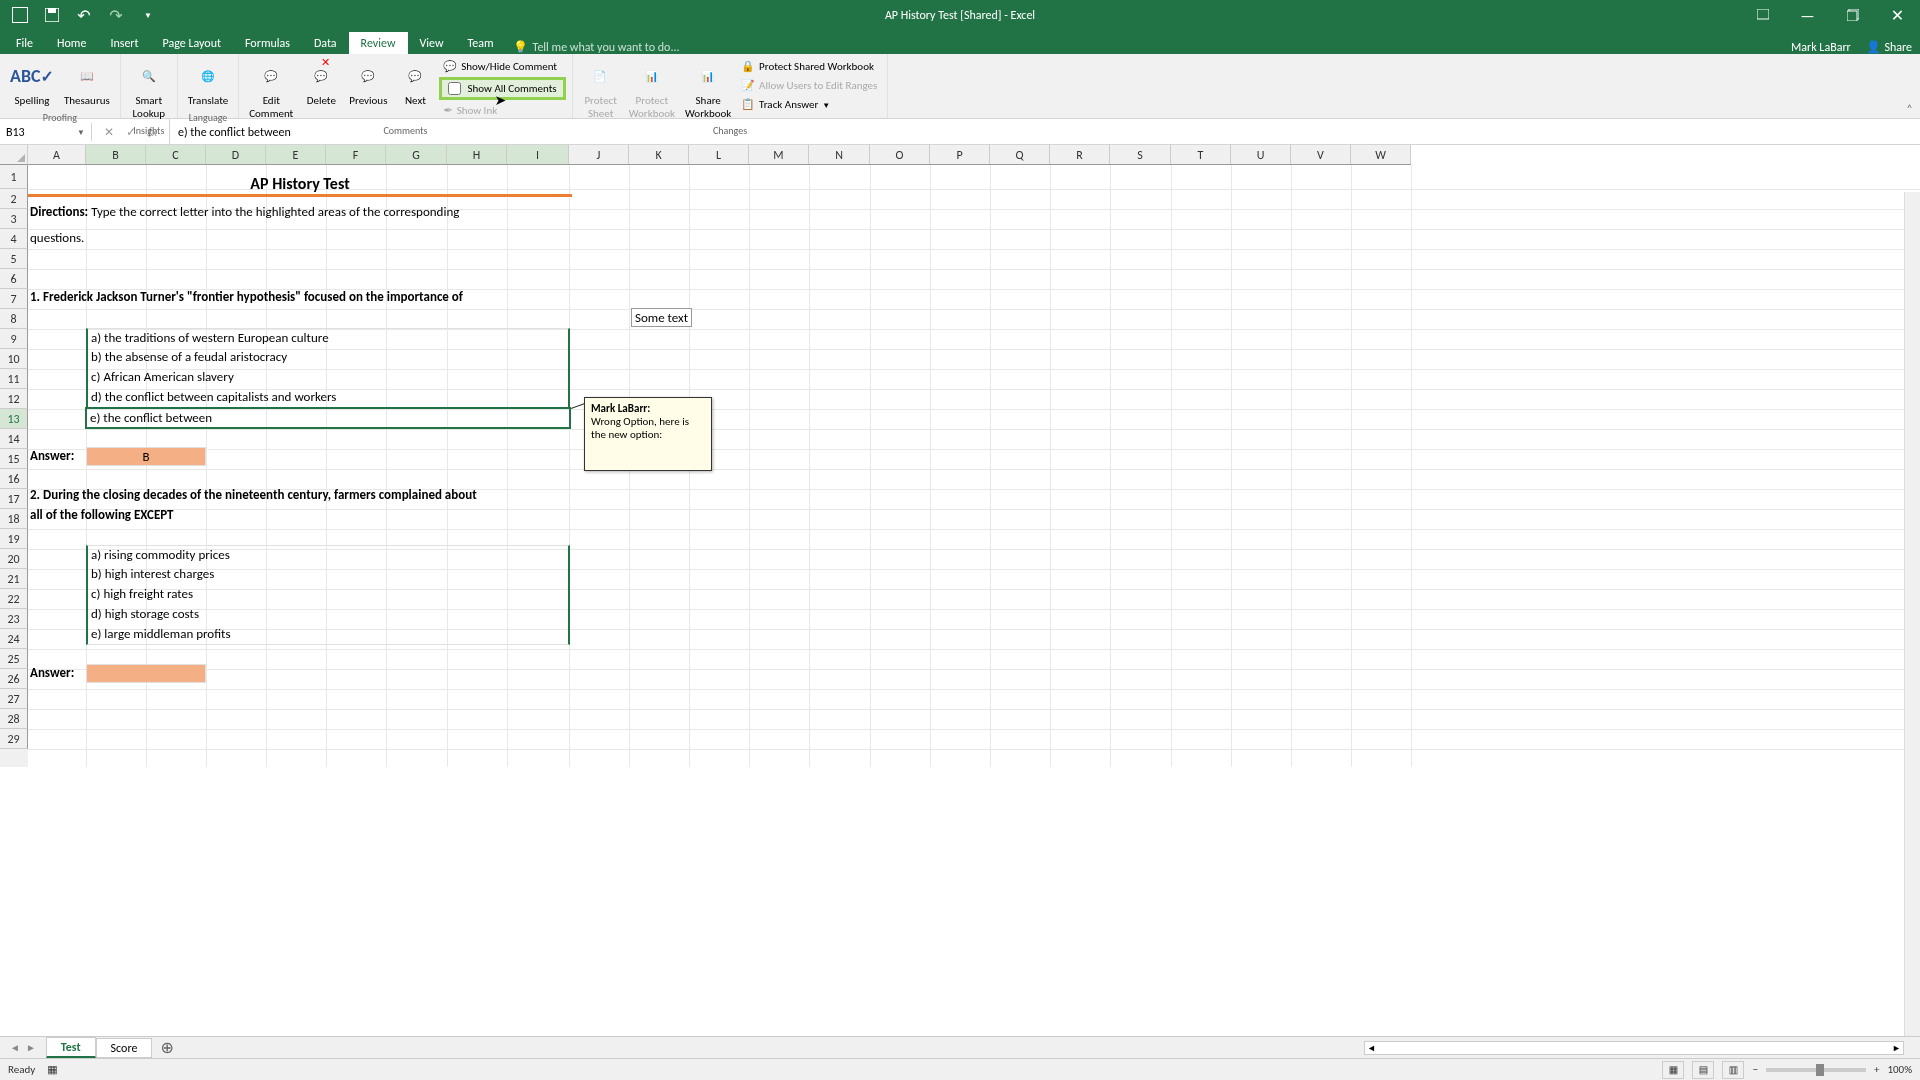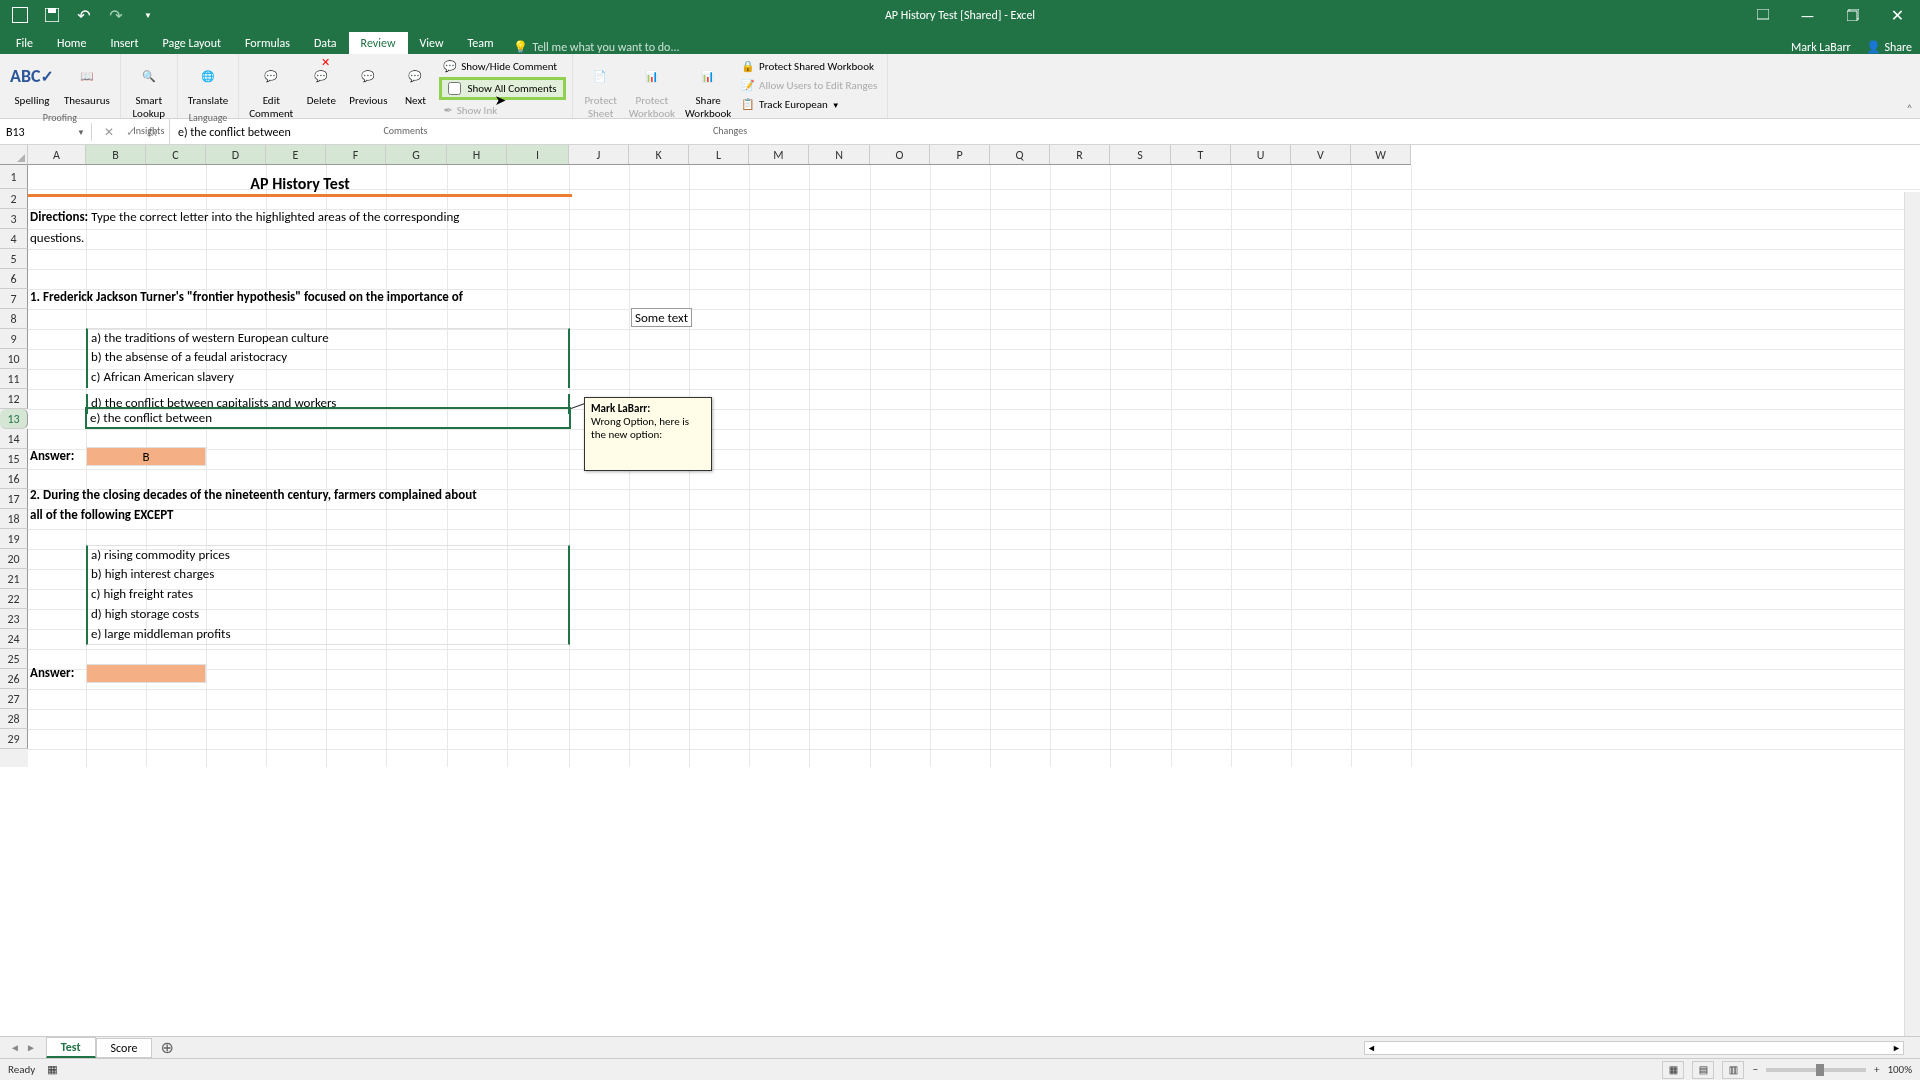"Track European" span { text: European -> Answer }
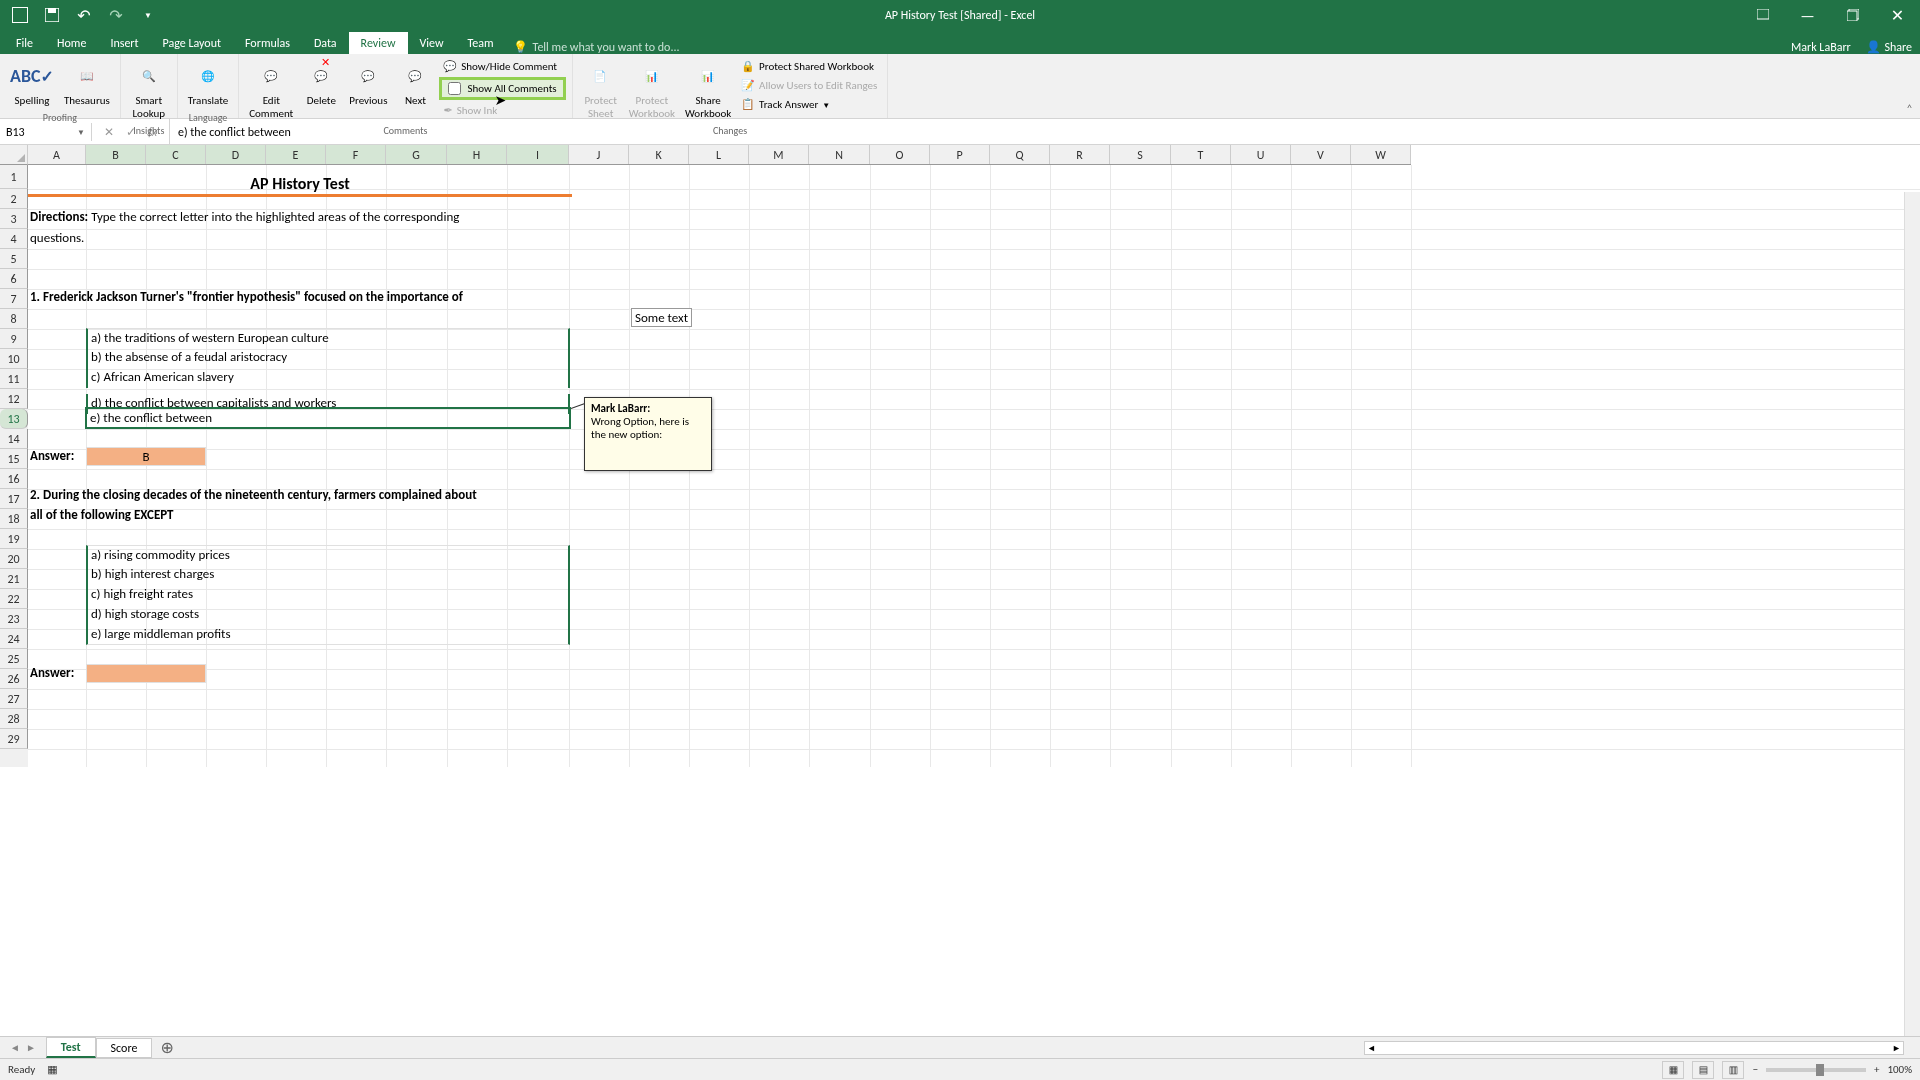"Directions: Type the correct letter" div { padding: 0 2px -> 9px 2px; top: 44px -> 30px }
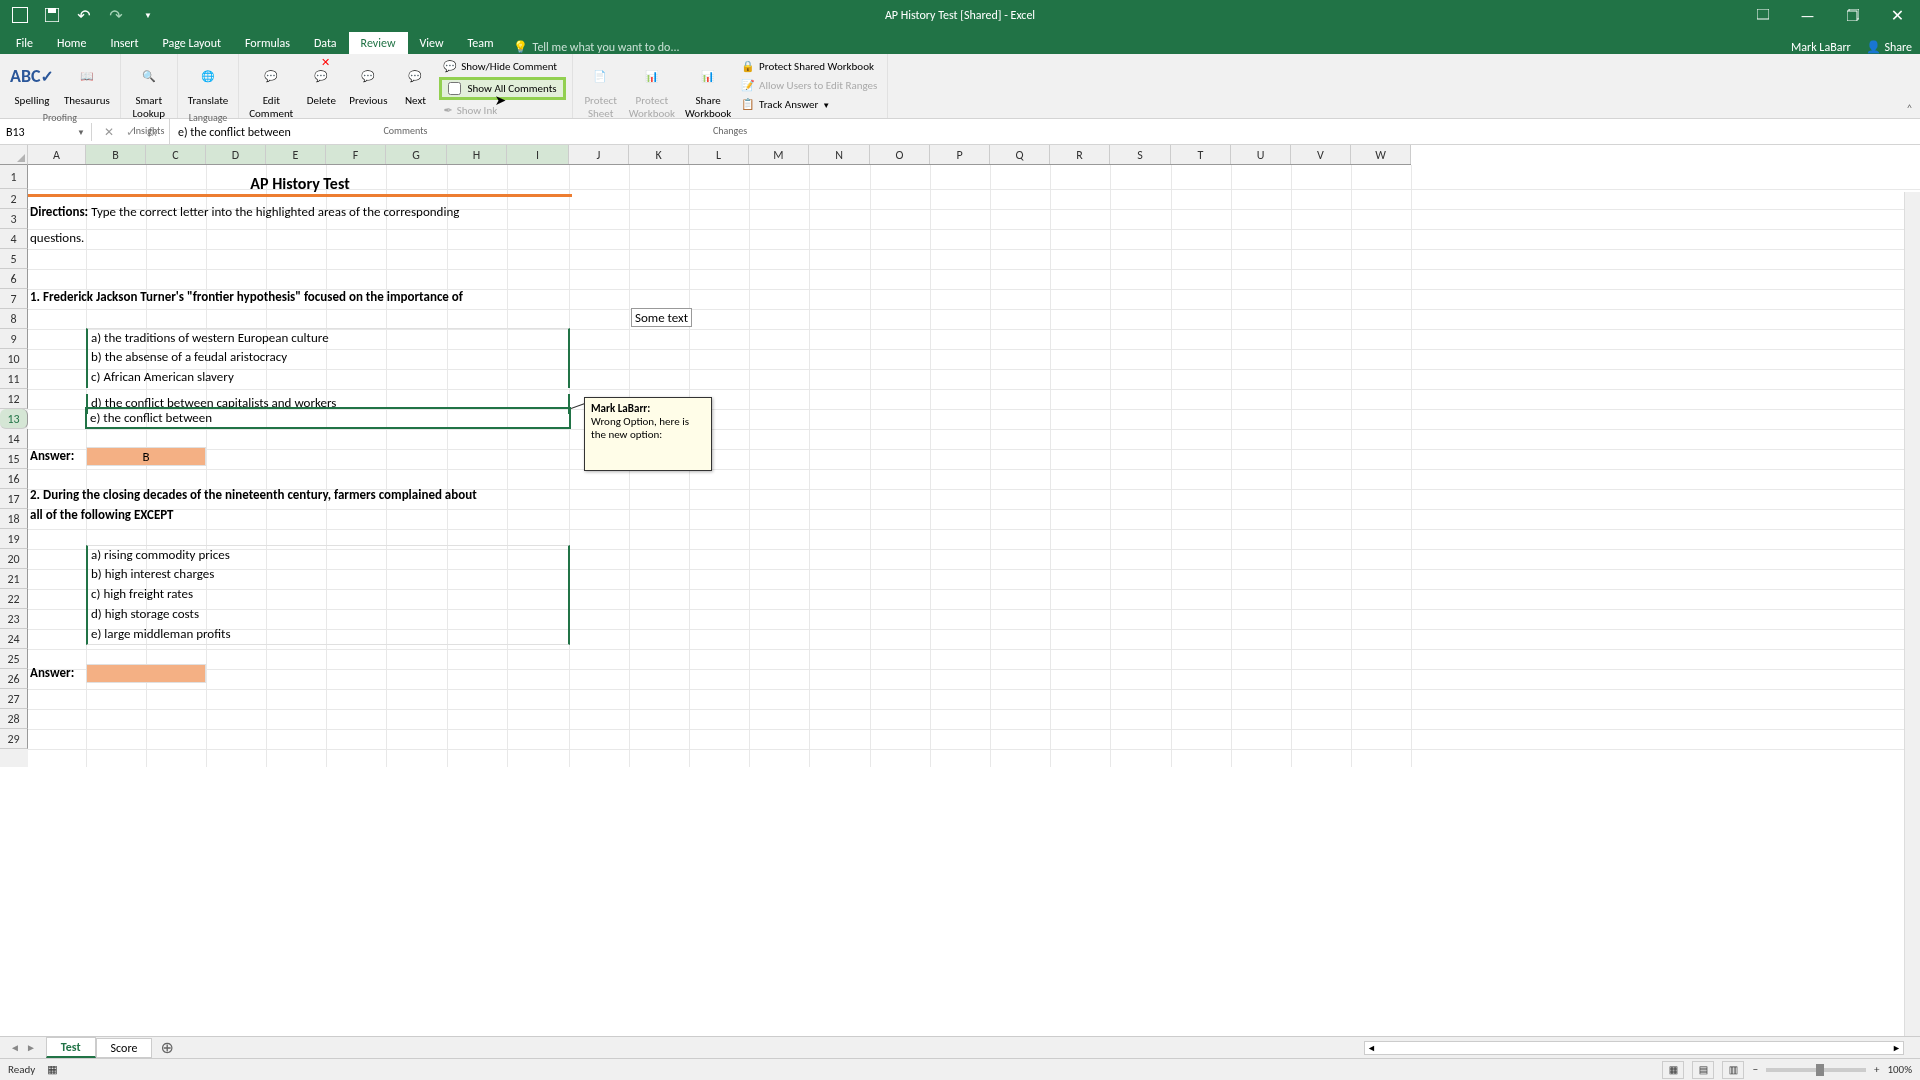"d) the conflict between capitalists" div { top: 229px -> 223px }
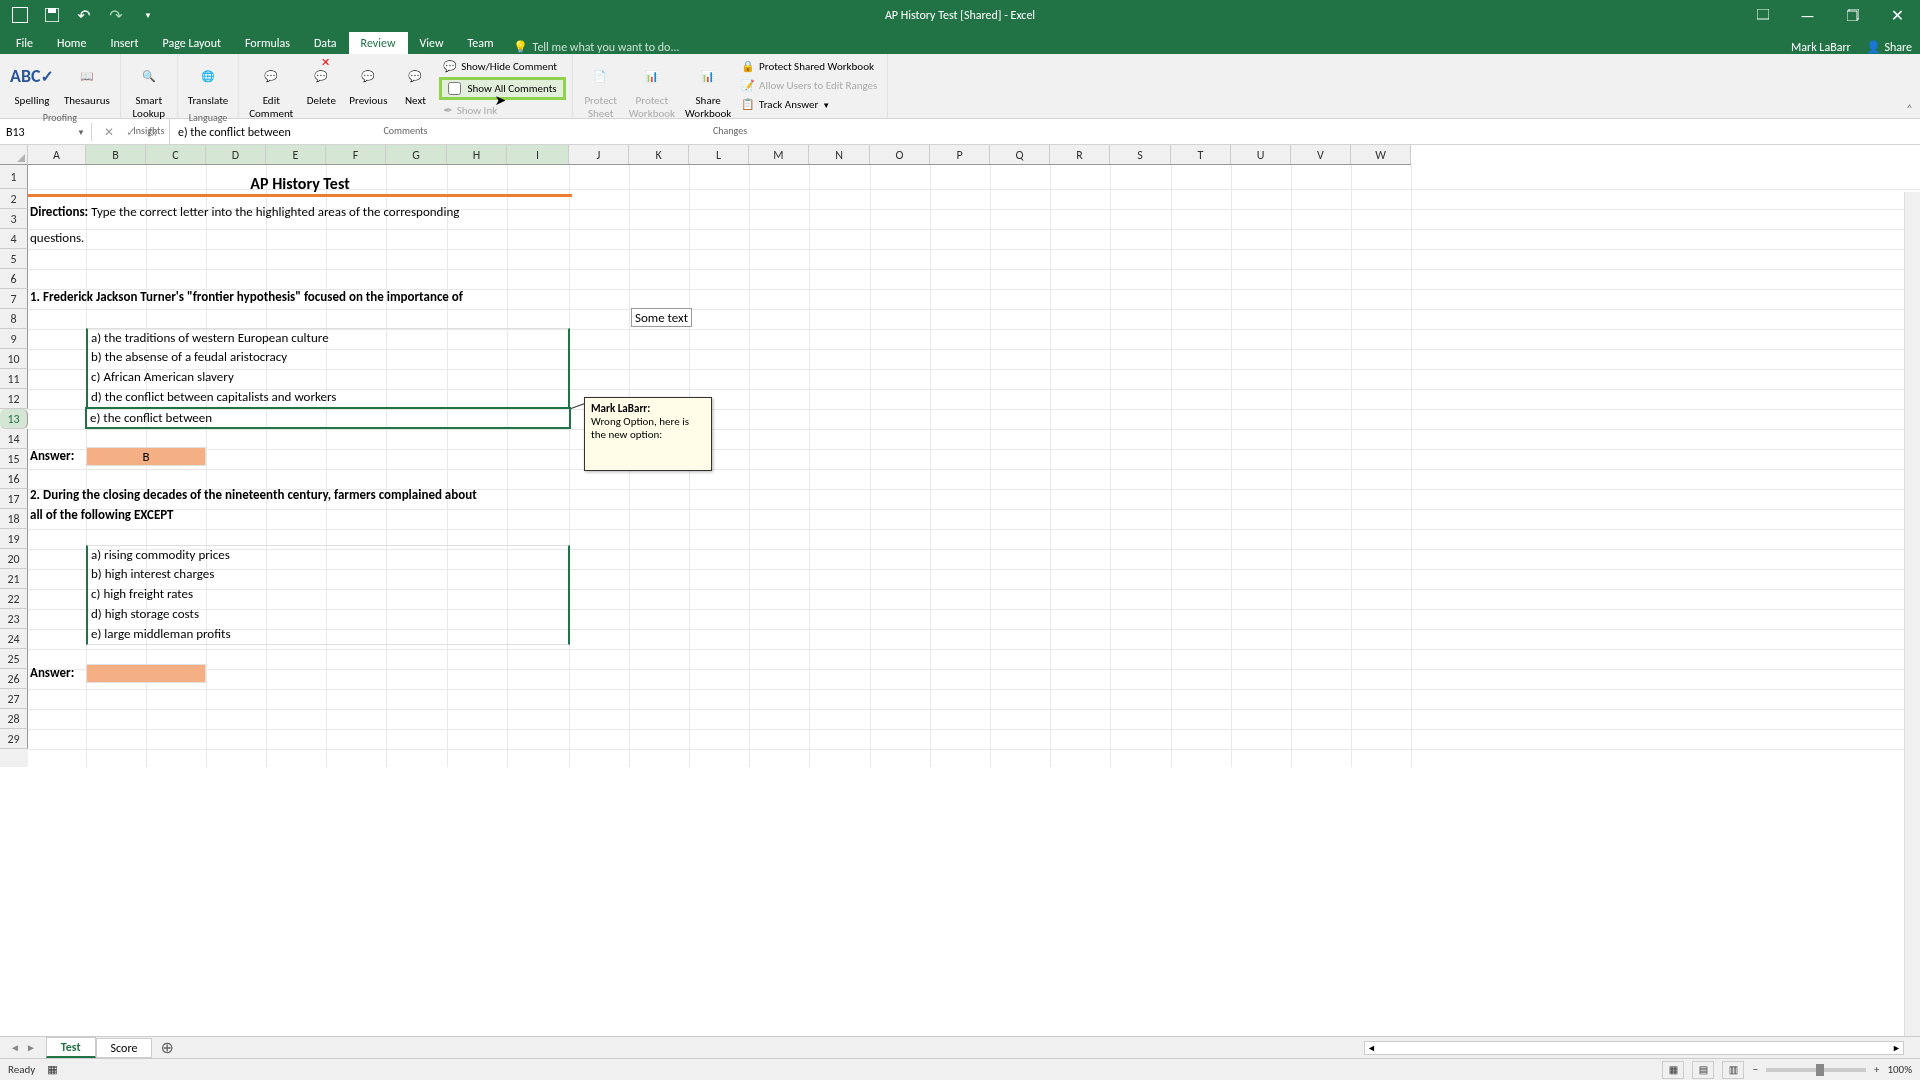"13" div.row-h { border-radius: 6px -> none }
